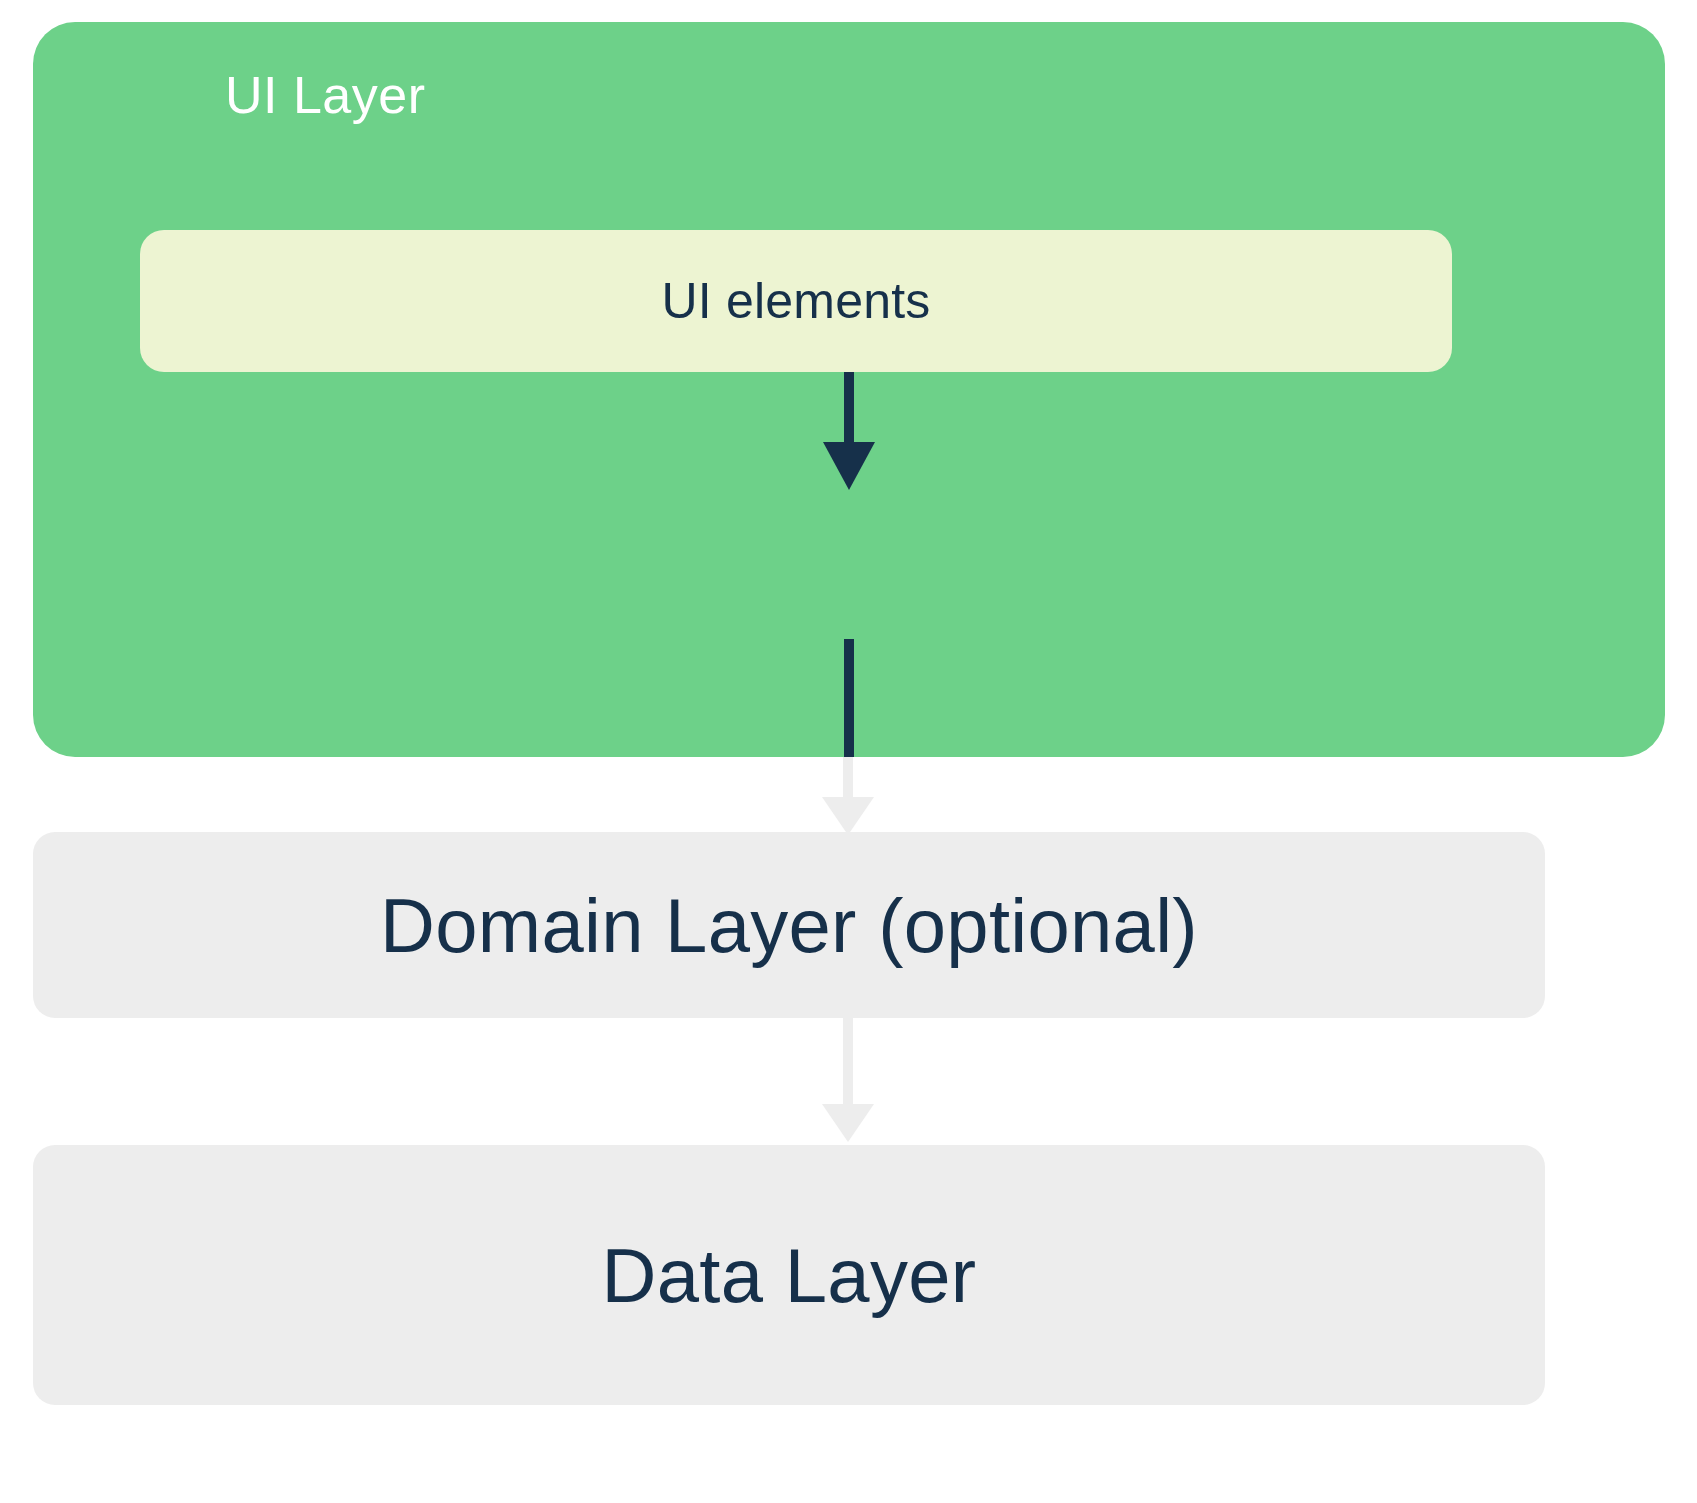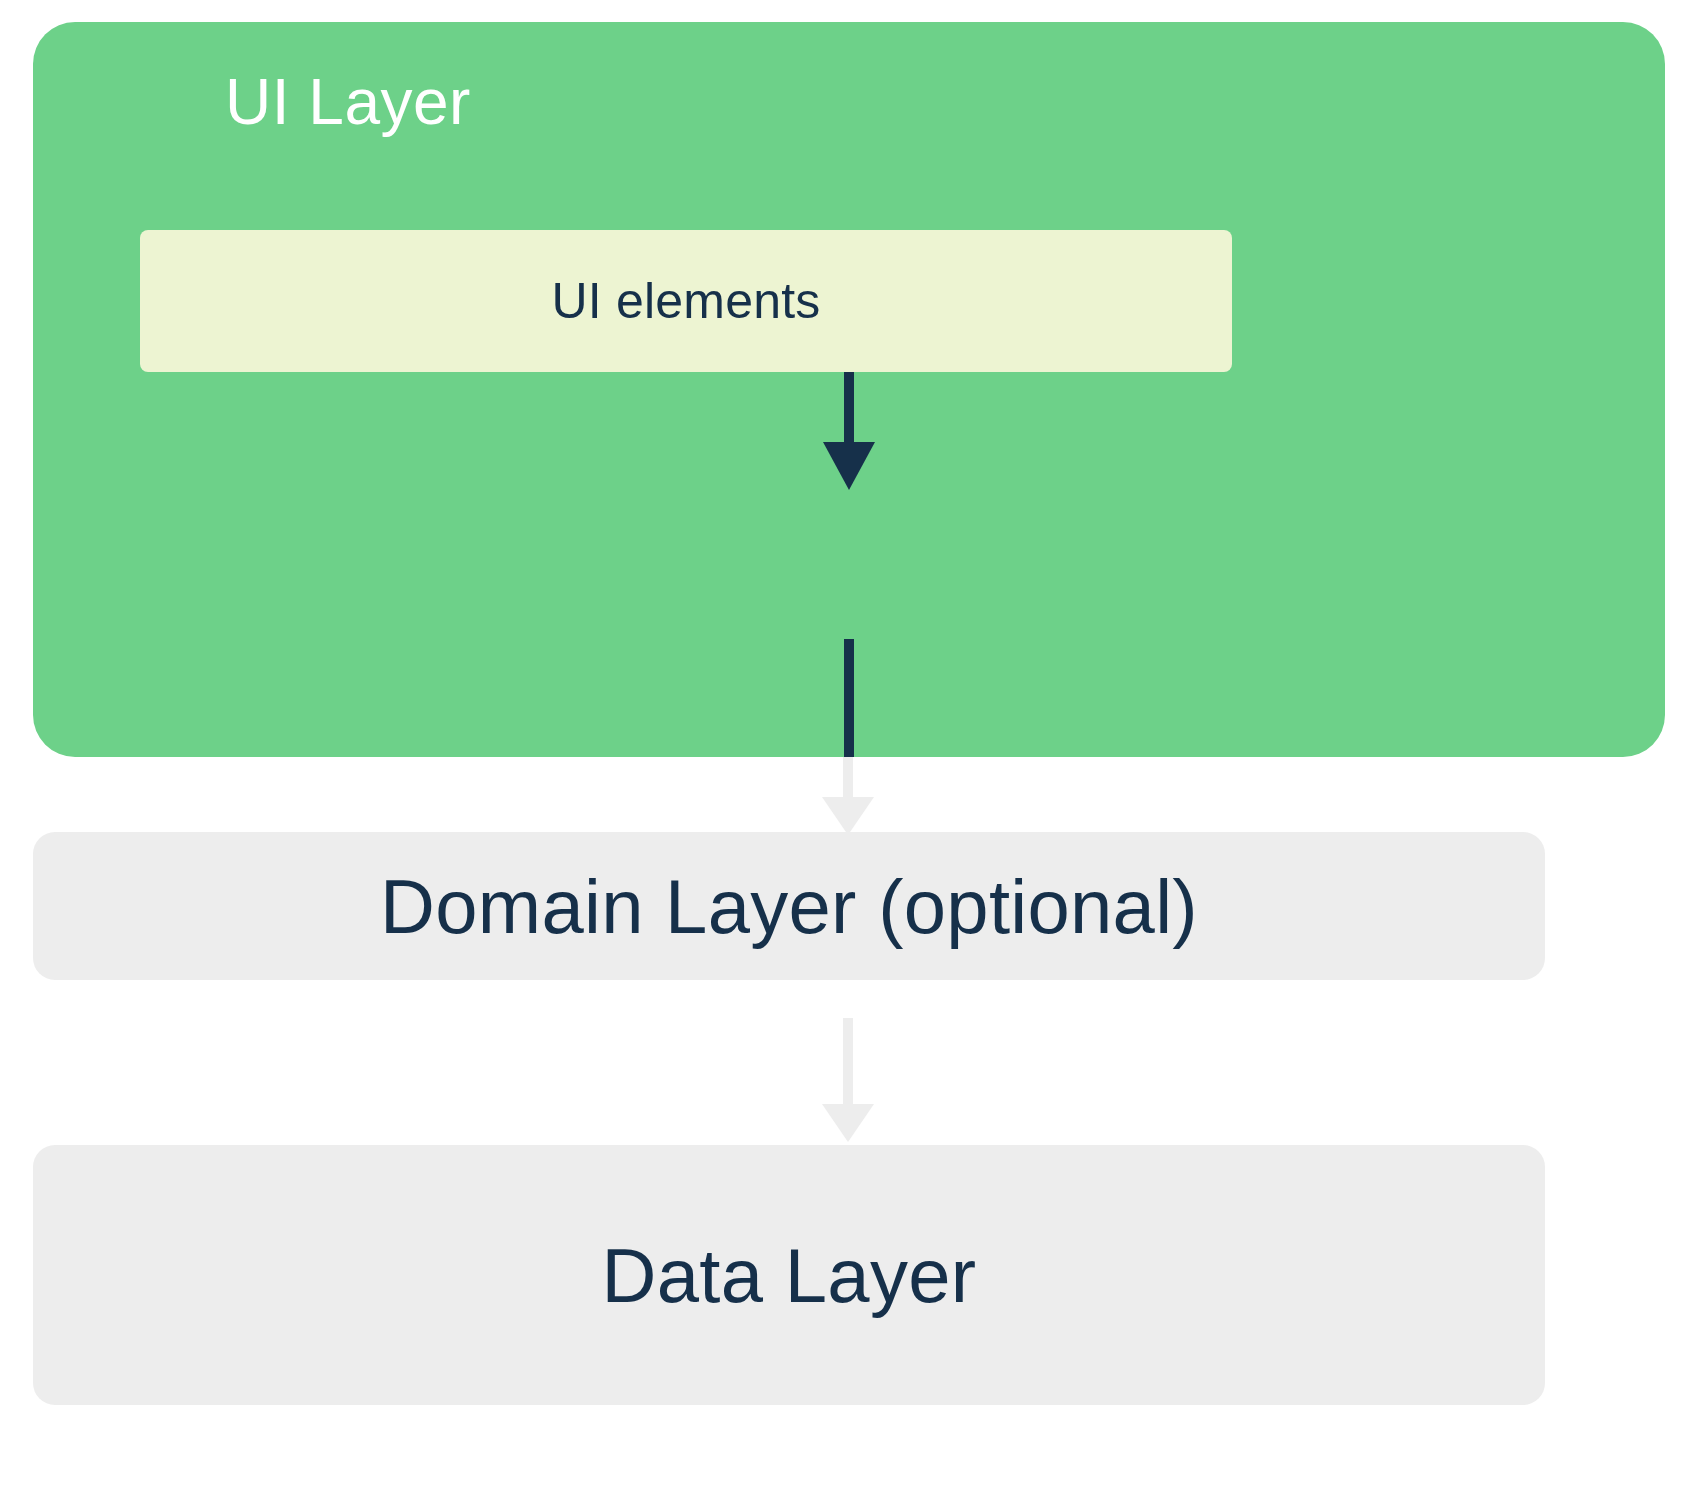"UI Layer" .ui-layer-title { font-size: 64px -> 52px }
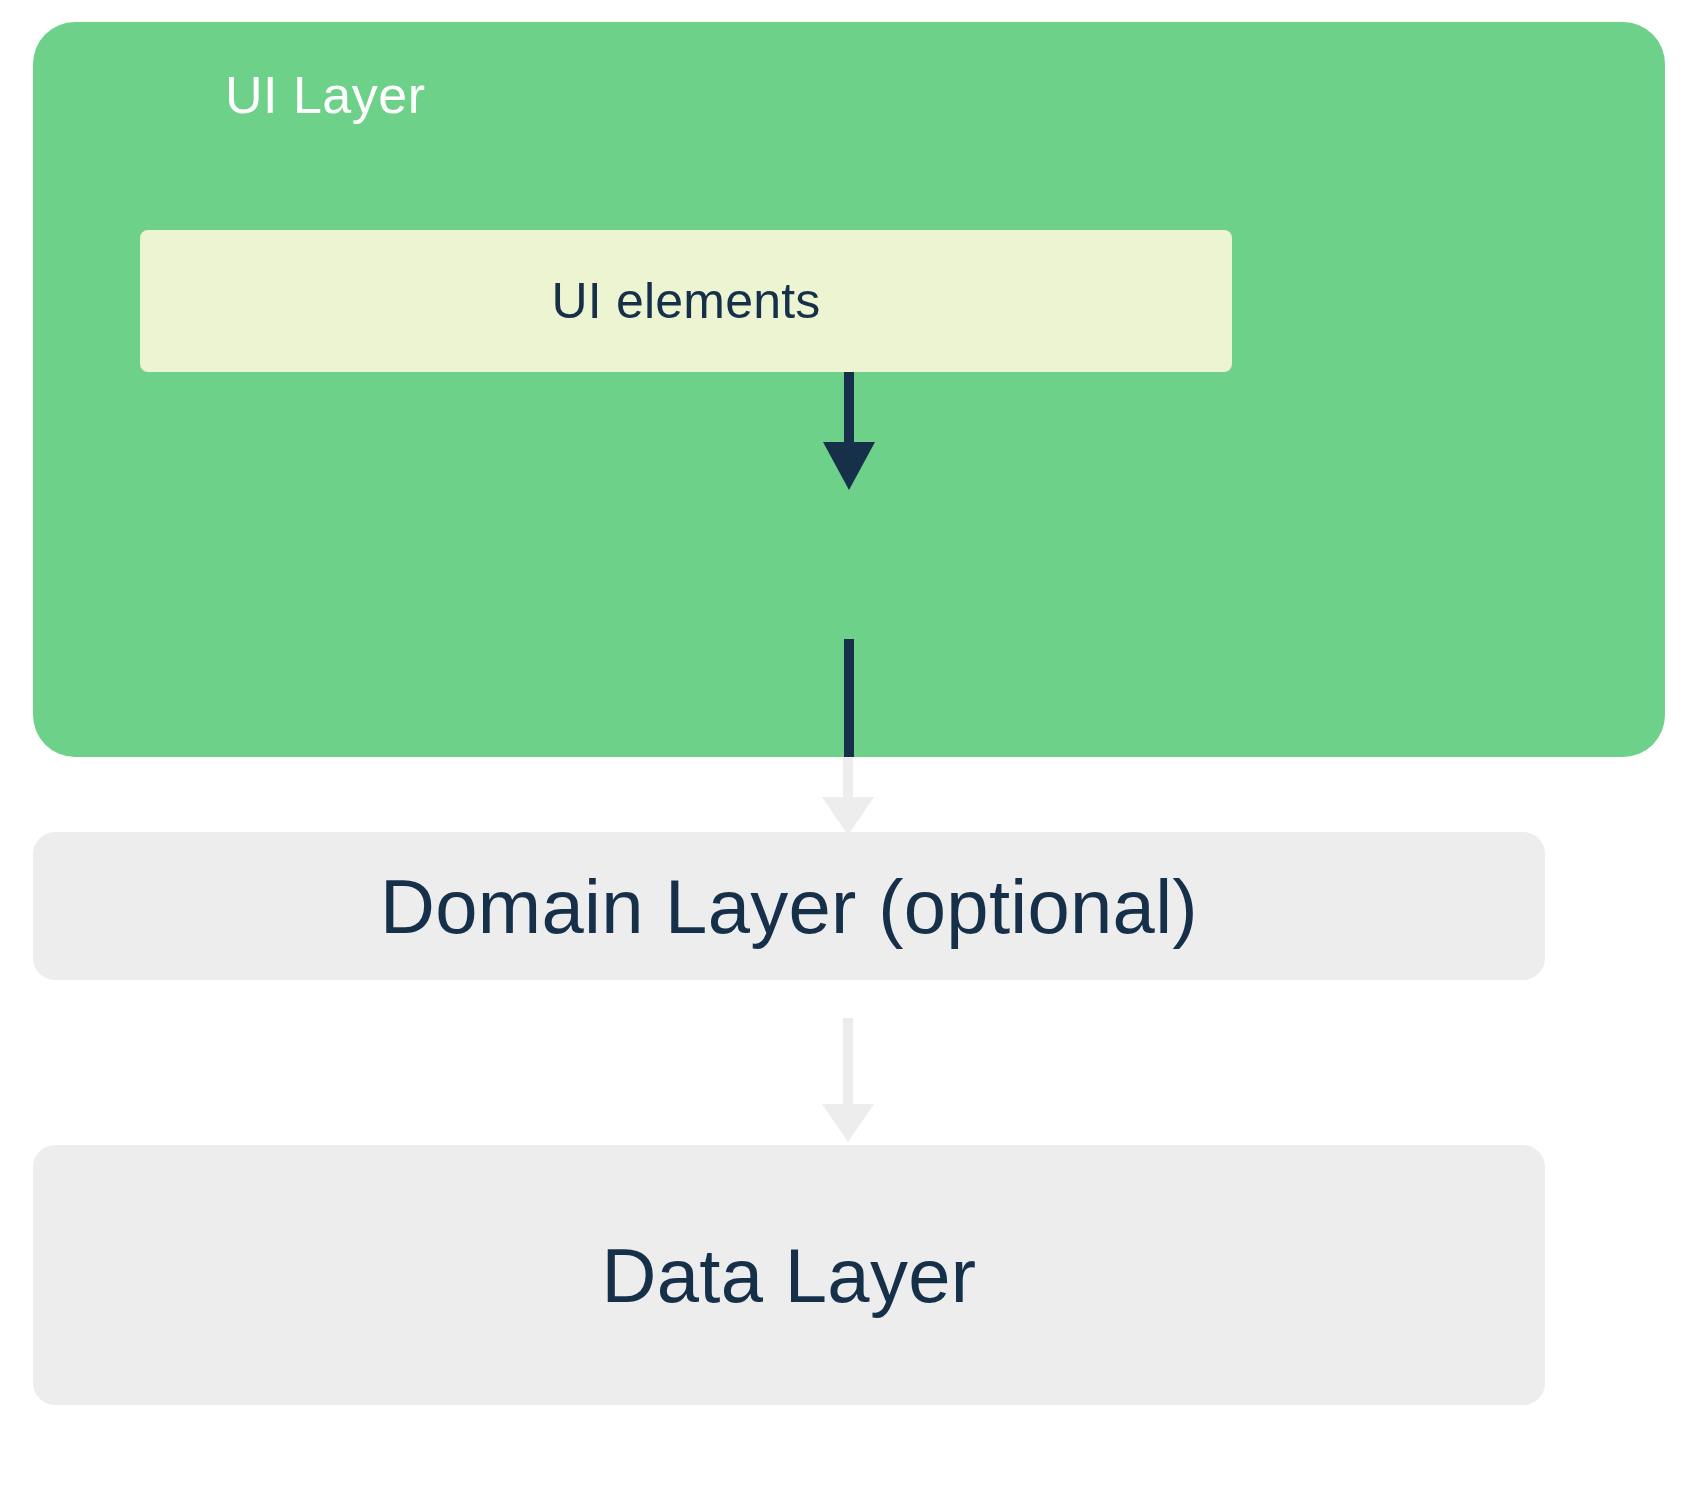"UI elements" .inner-box { border-radius: 8px -> 24px; width: 1092px -> 1312px }
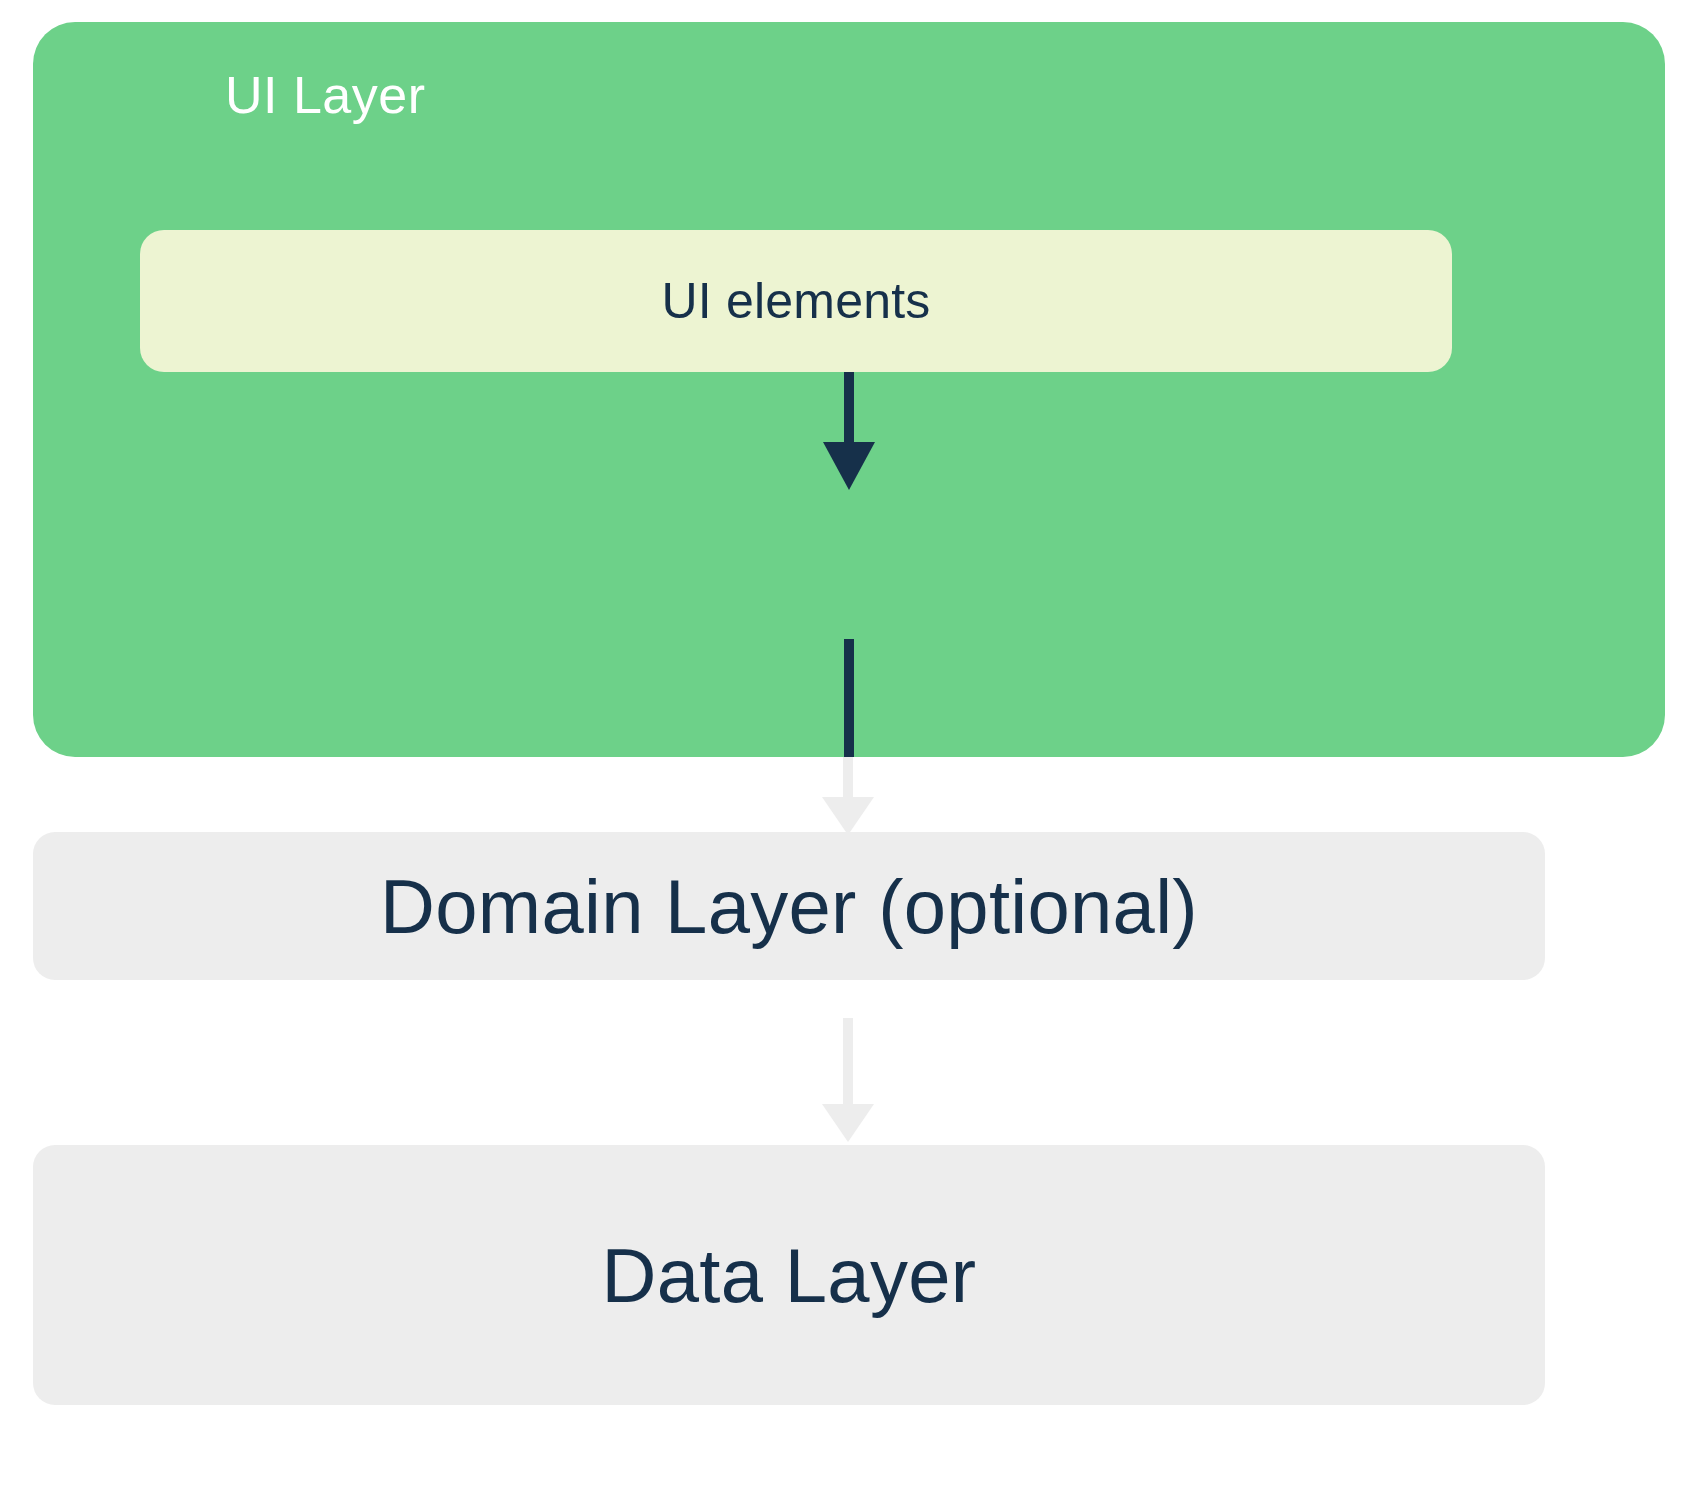"Domain Layer (optional)" .domain-layer-card { height: 148px -> 186px }
